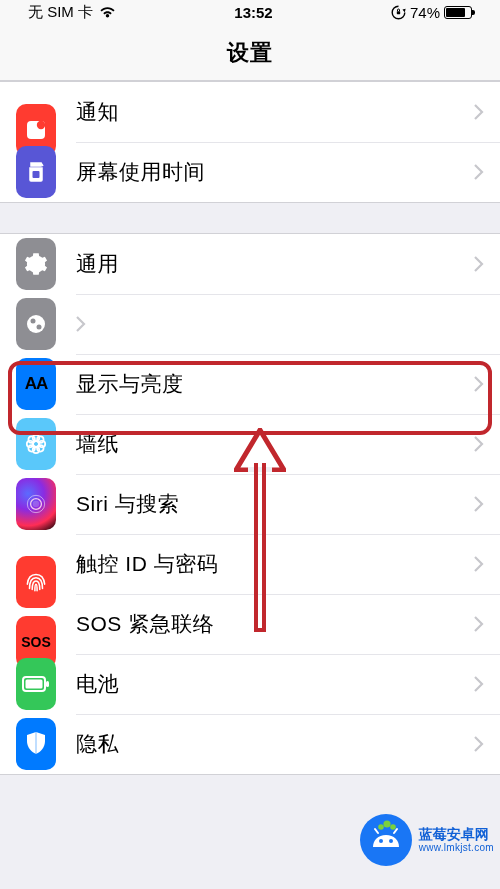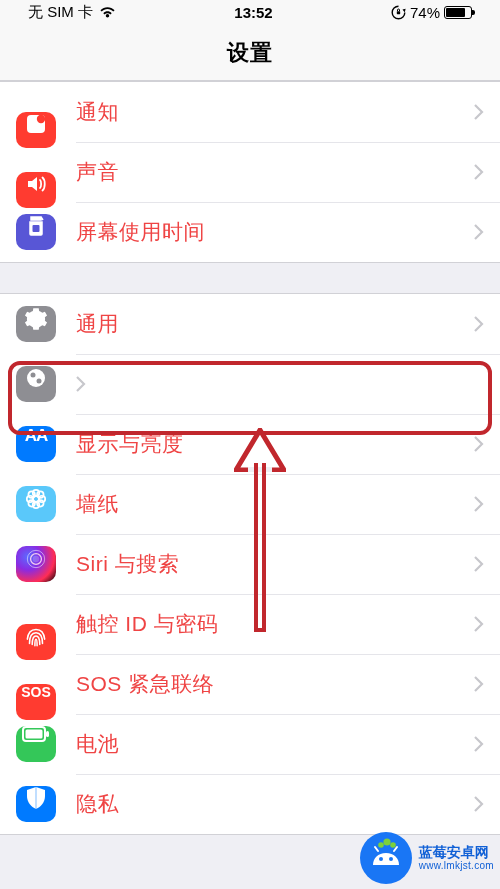"通知" .row-label { color: #ef4444 -> #000000 }
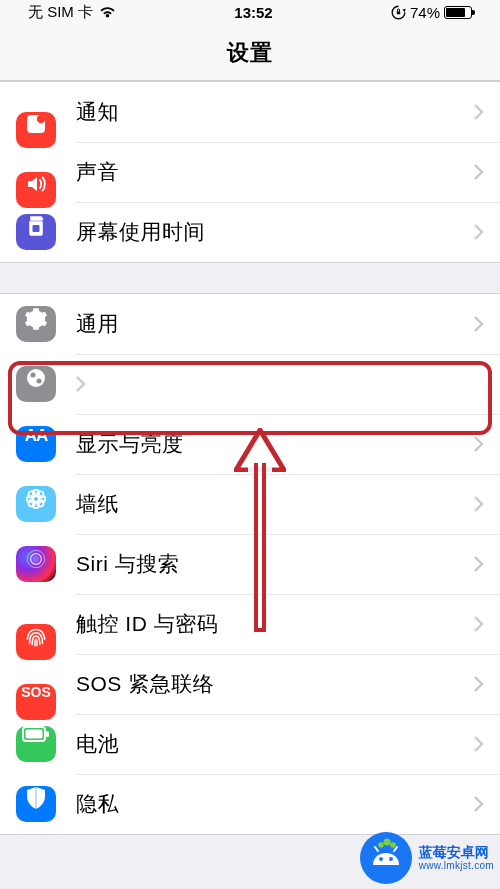"声音" div.row { html: <div> <div> <svg> <path></path> <path></path> </svg> </div> <div>声音</div> <span> <svg> <path></path> </svg> </span> </div> -> none }
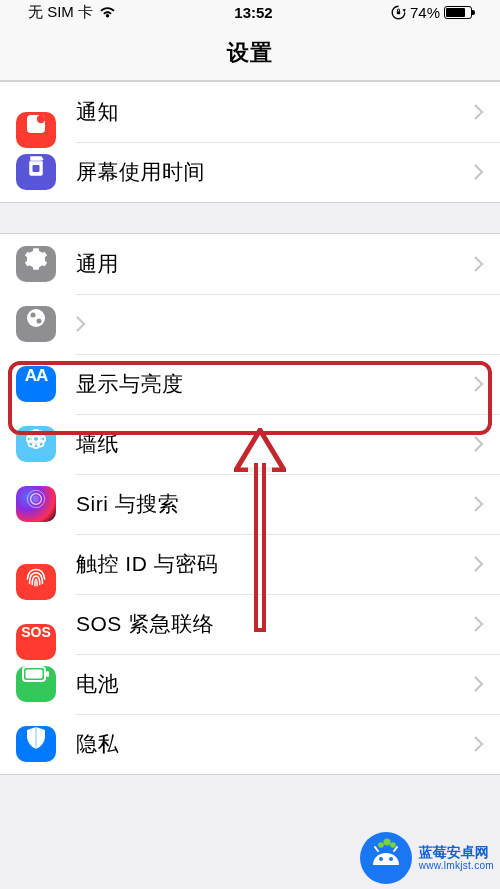"AA" .icon-box { align-items: none -> center; color: #ffffff -> #000000; height: 36px -> 52px }
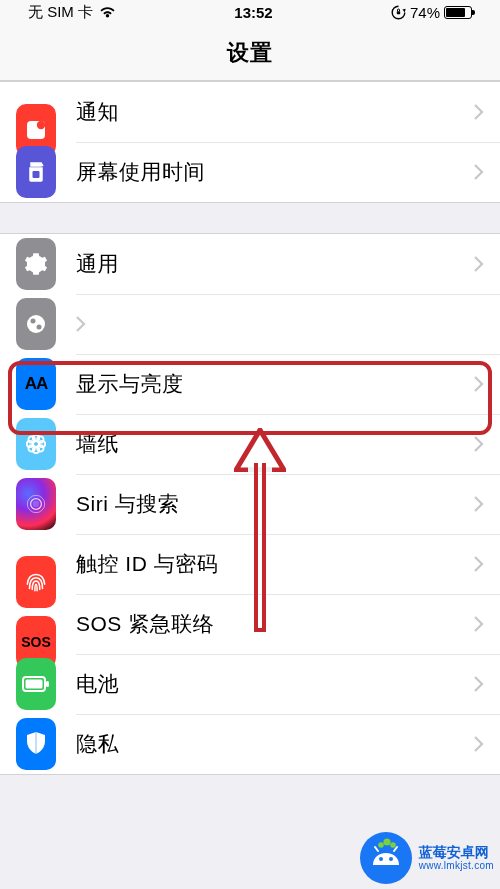"蓝莓安卓网" .watermark { bottom: 4px -> 22px }
